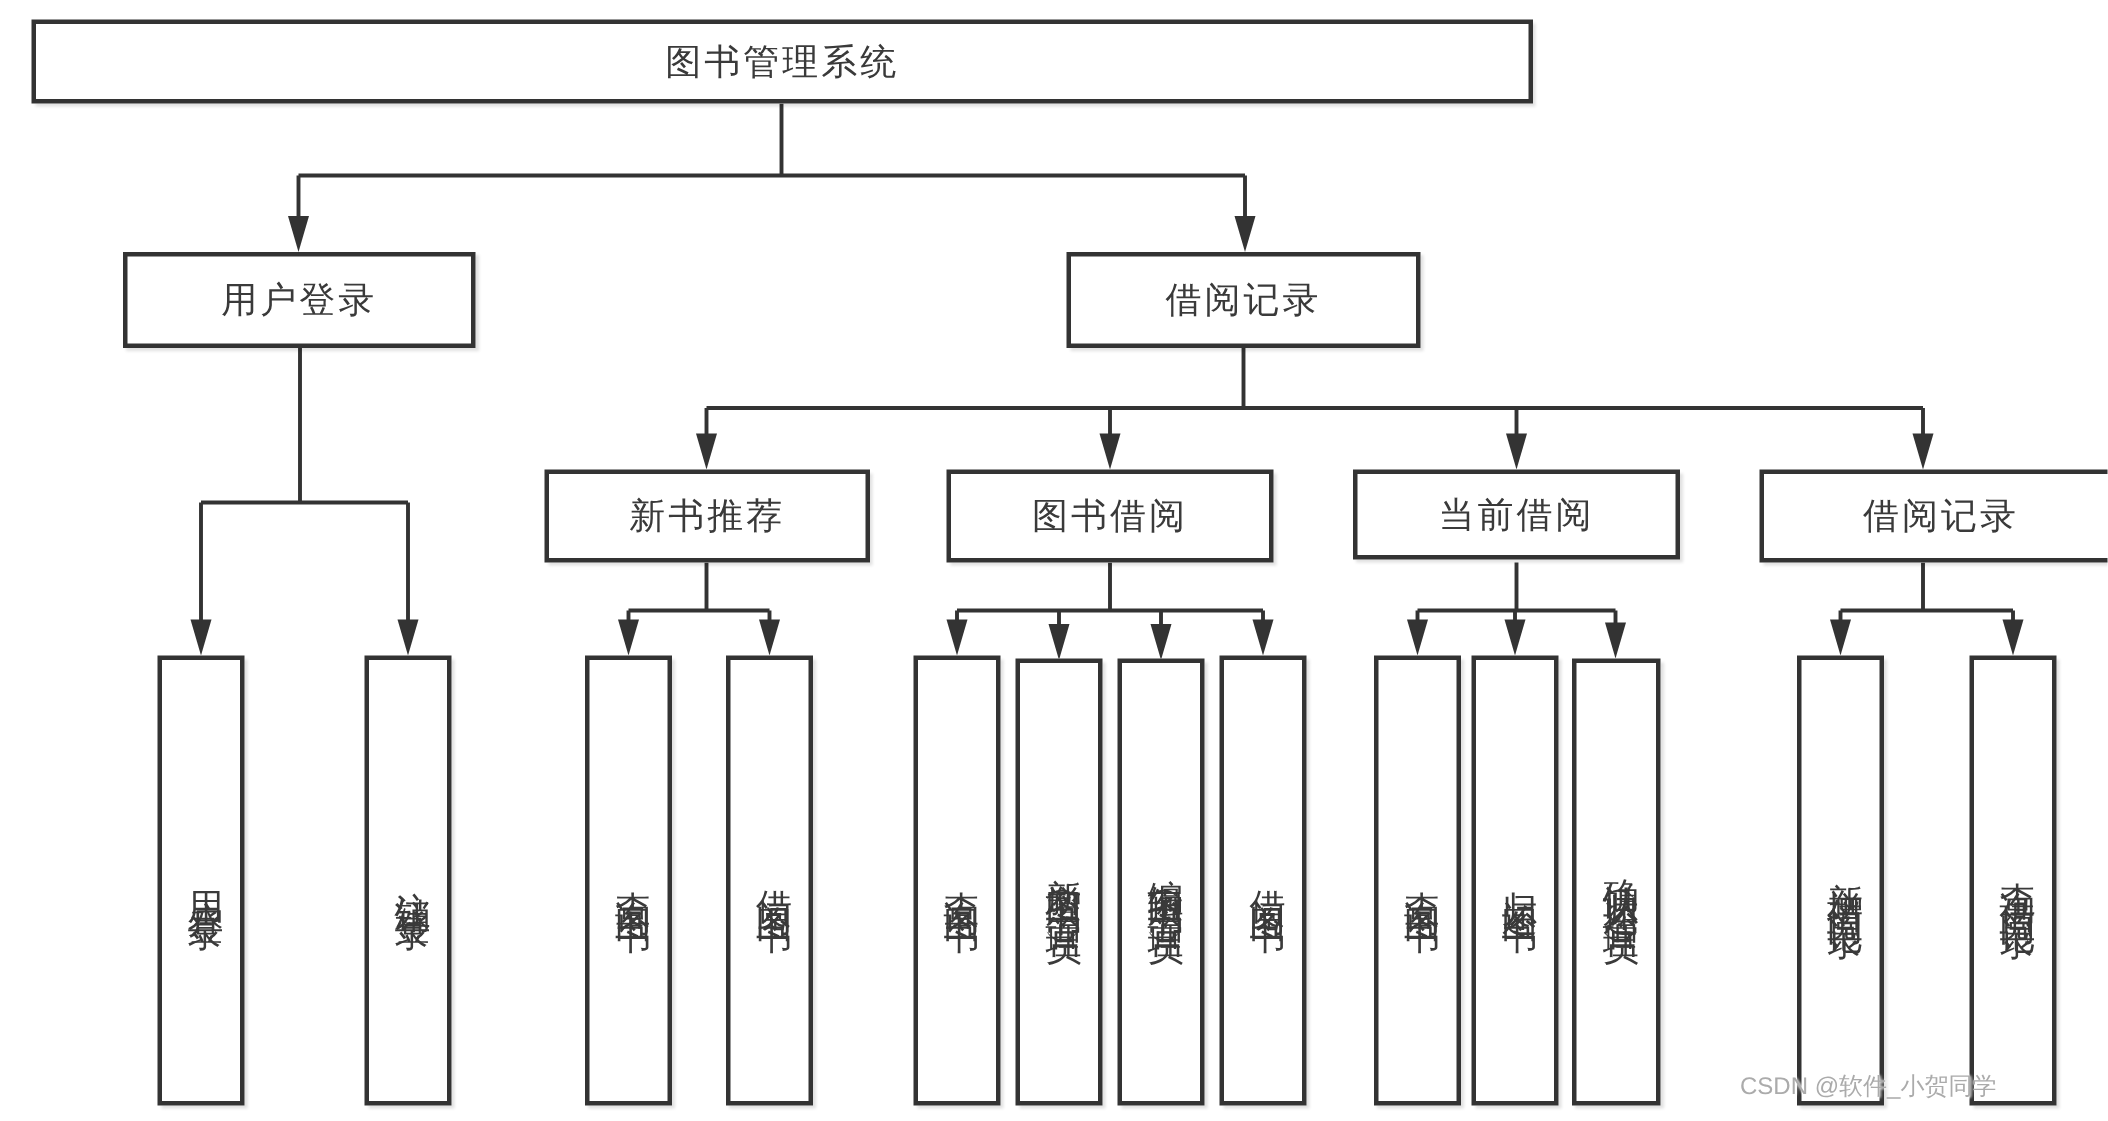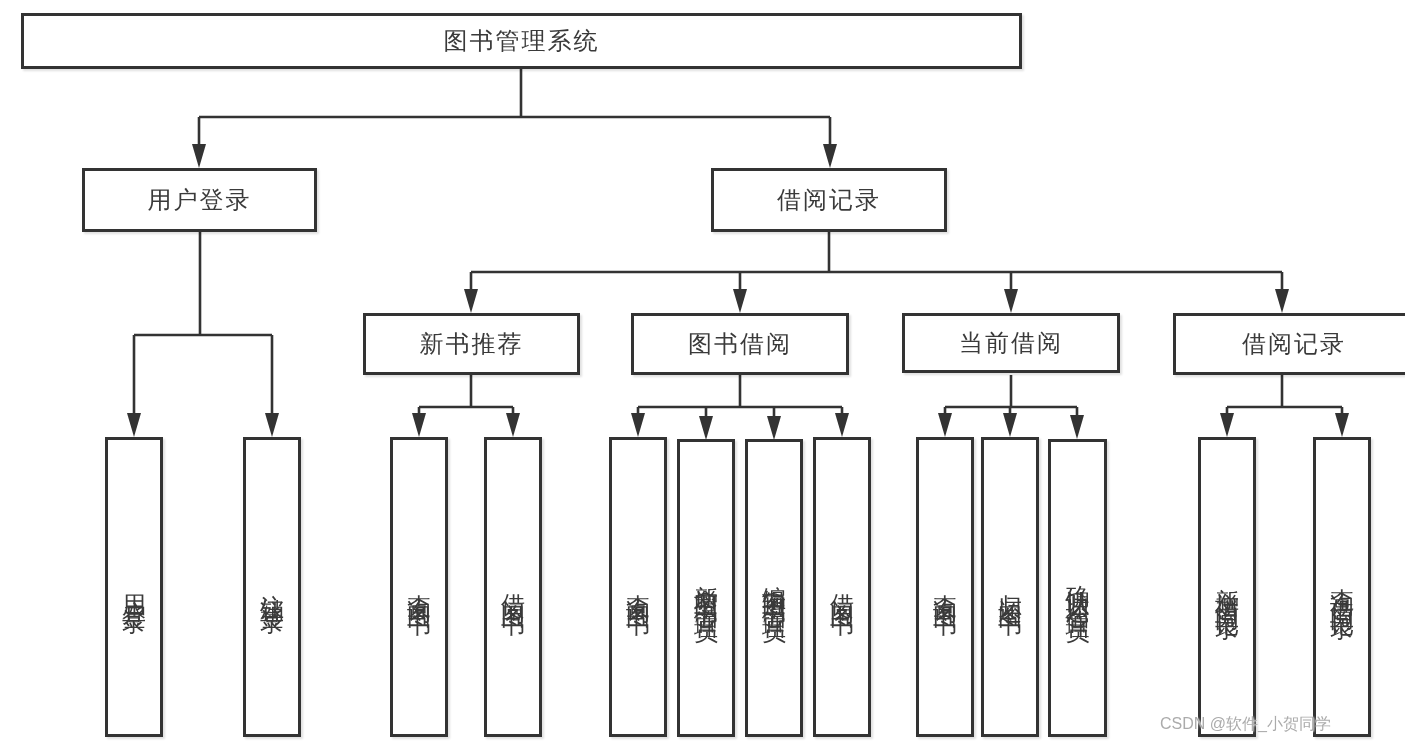"图书管理系统" .node .lbl { font-family: none -> Liberation Mono, monospace }
